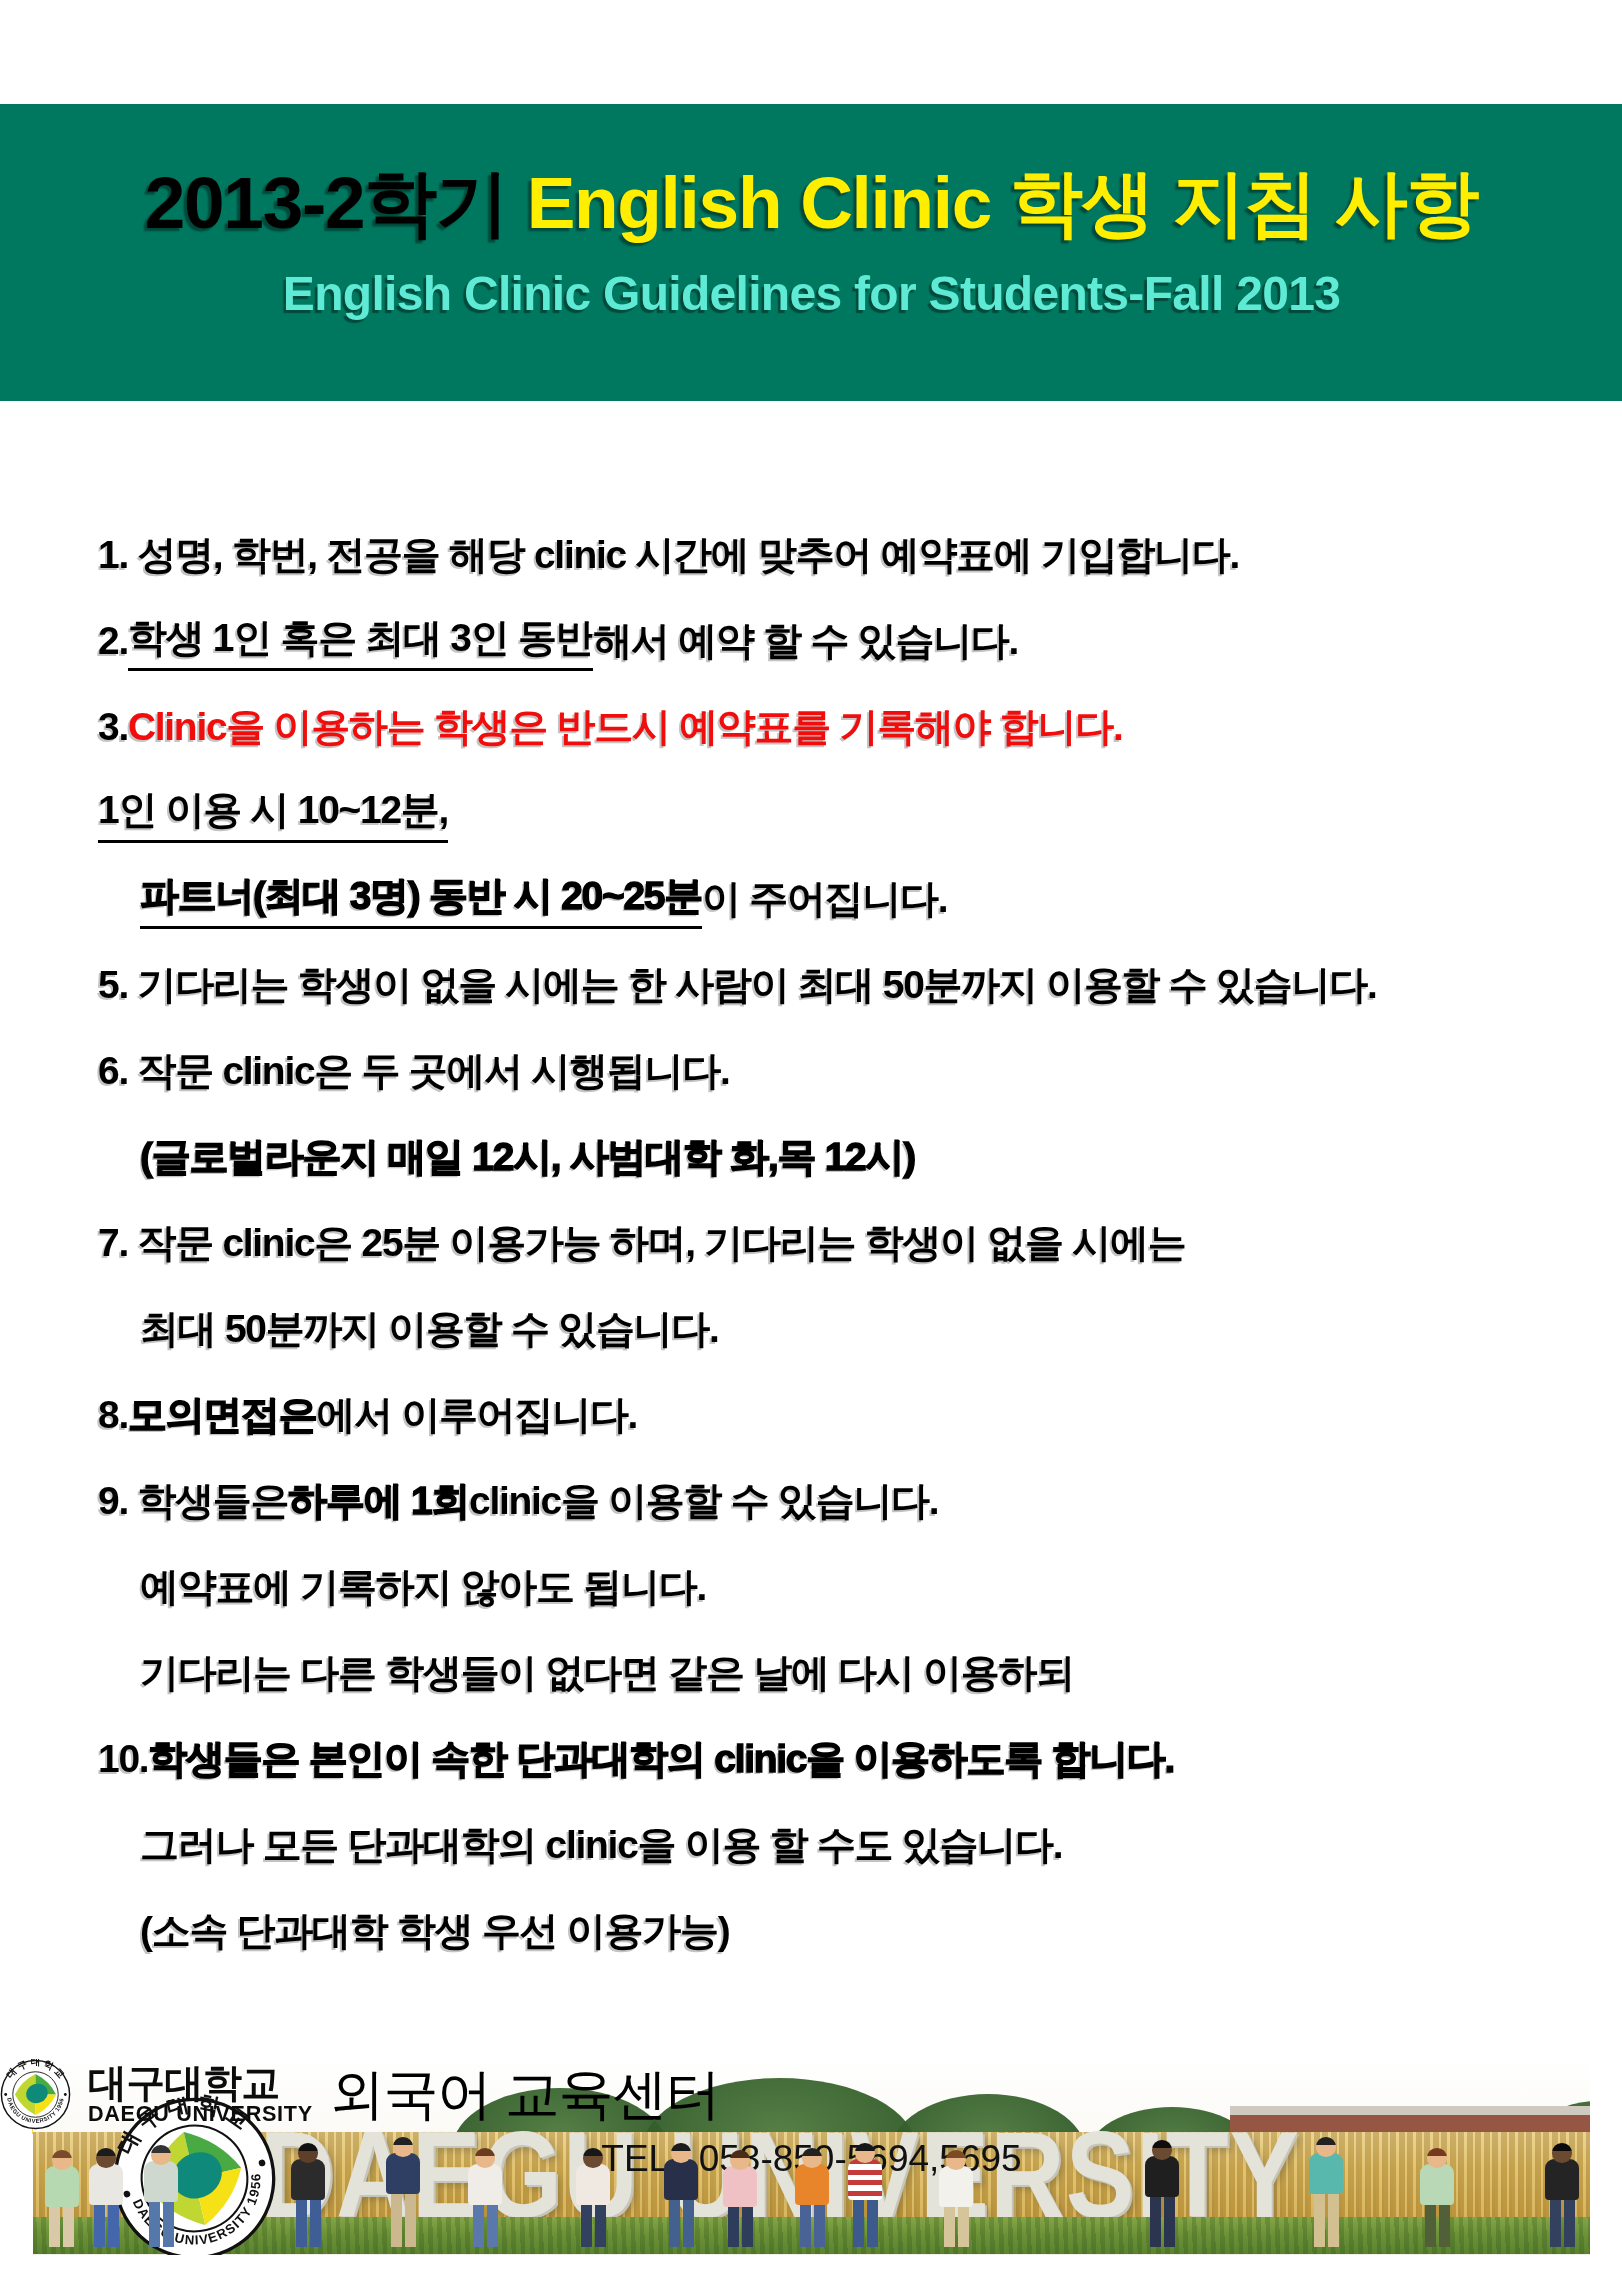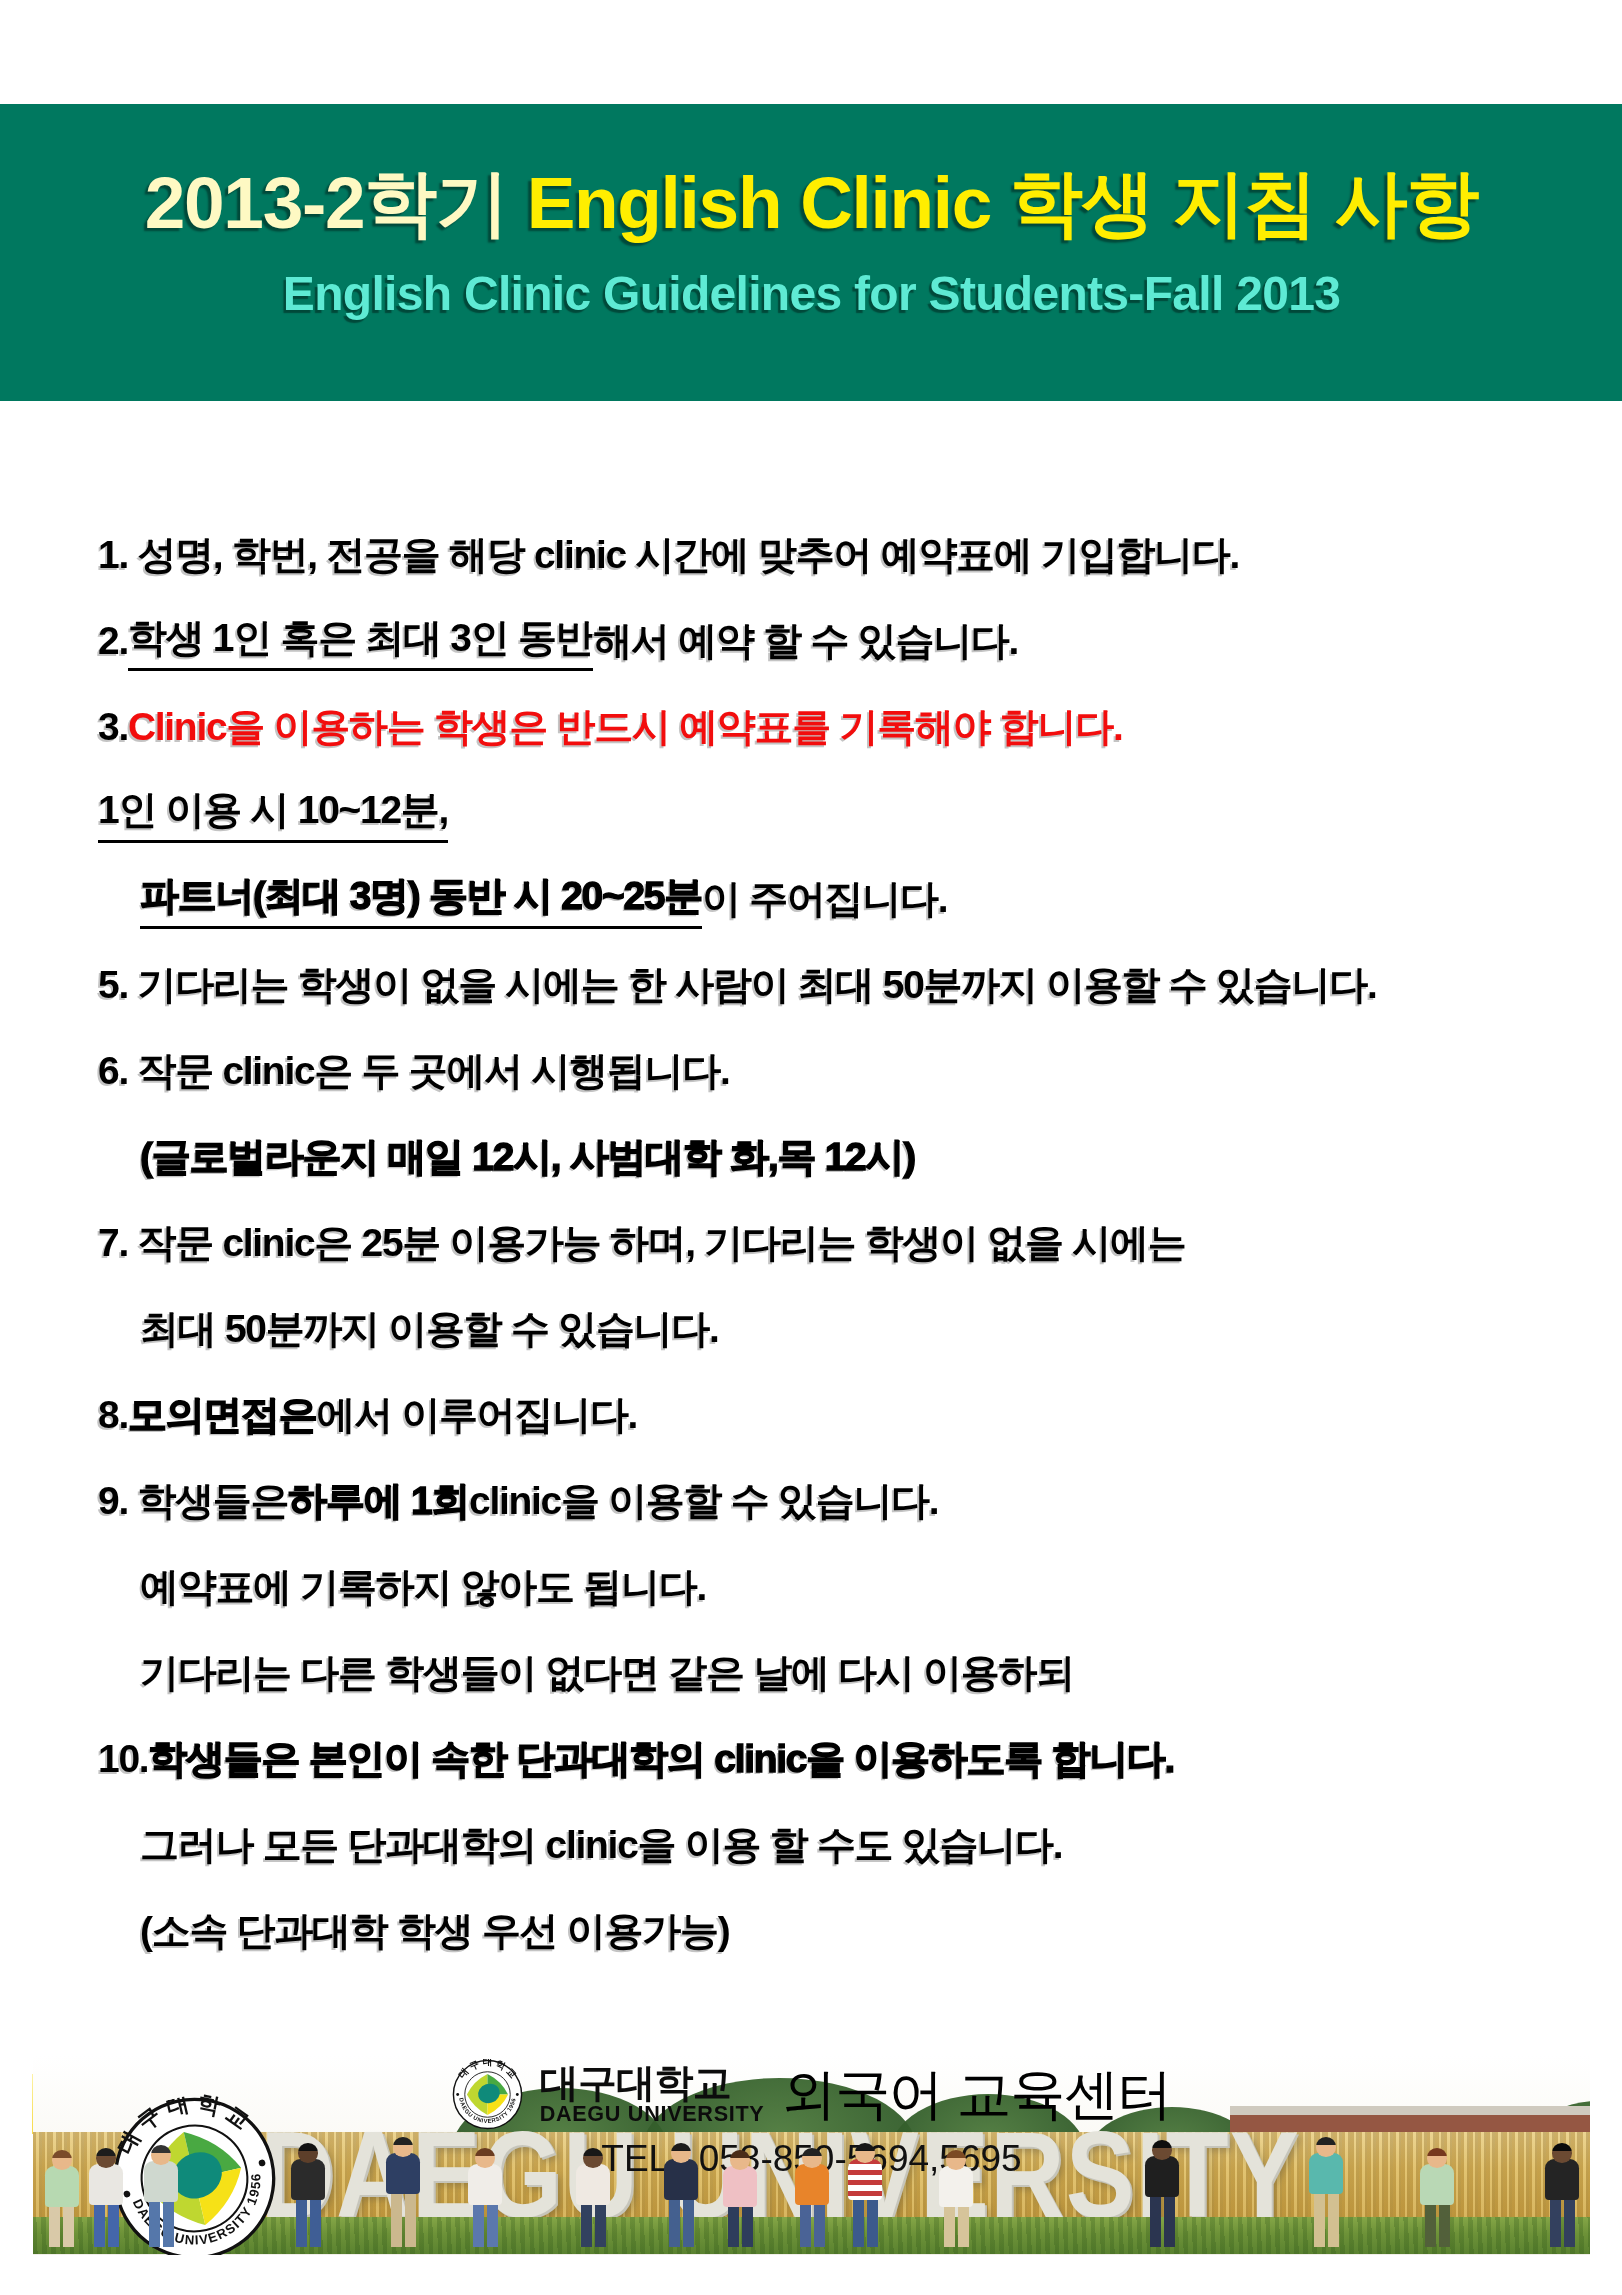"2013-2학기" .banner-title .c-white { color: #fef9c3 -> #000000 }
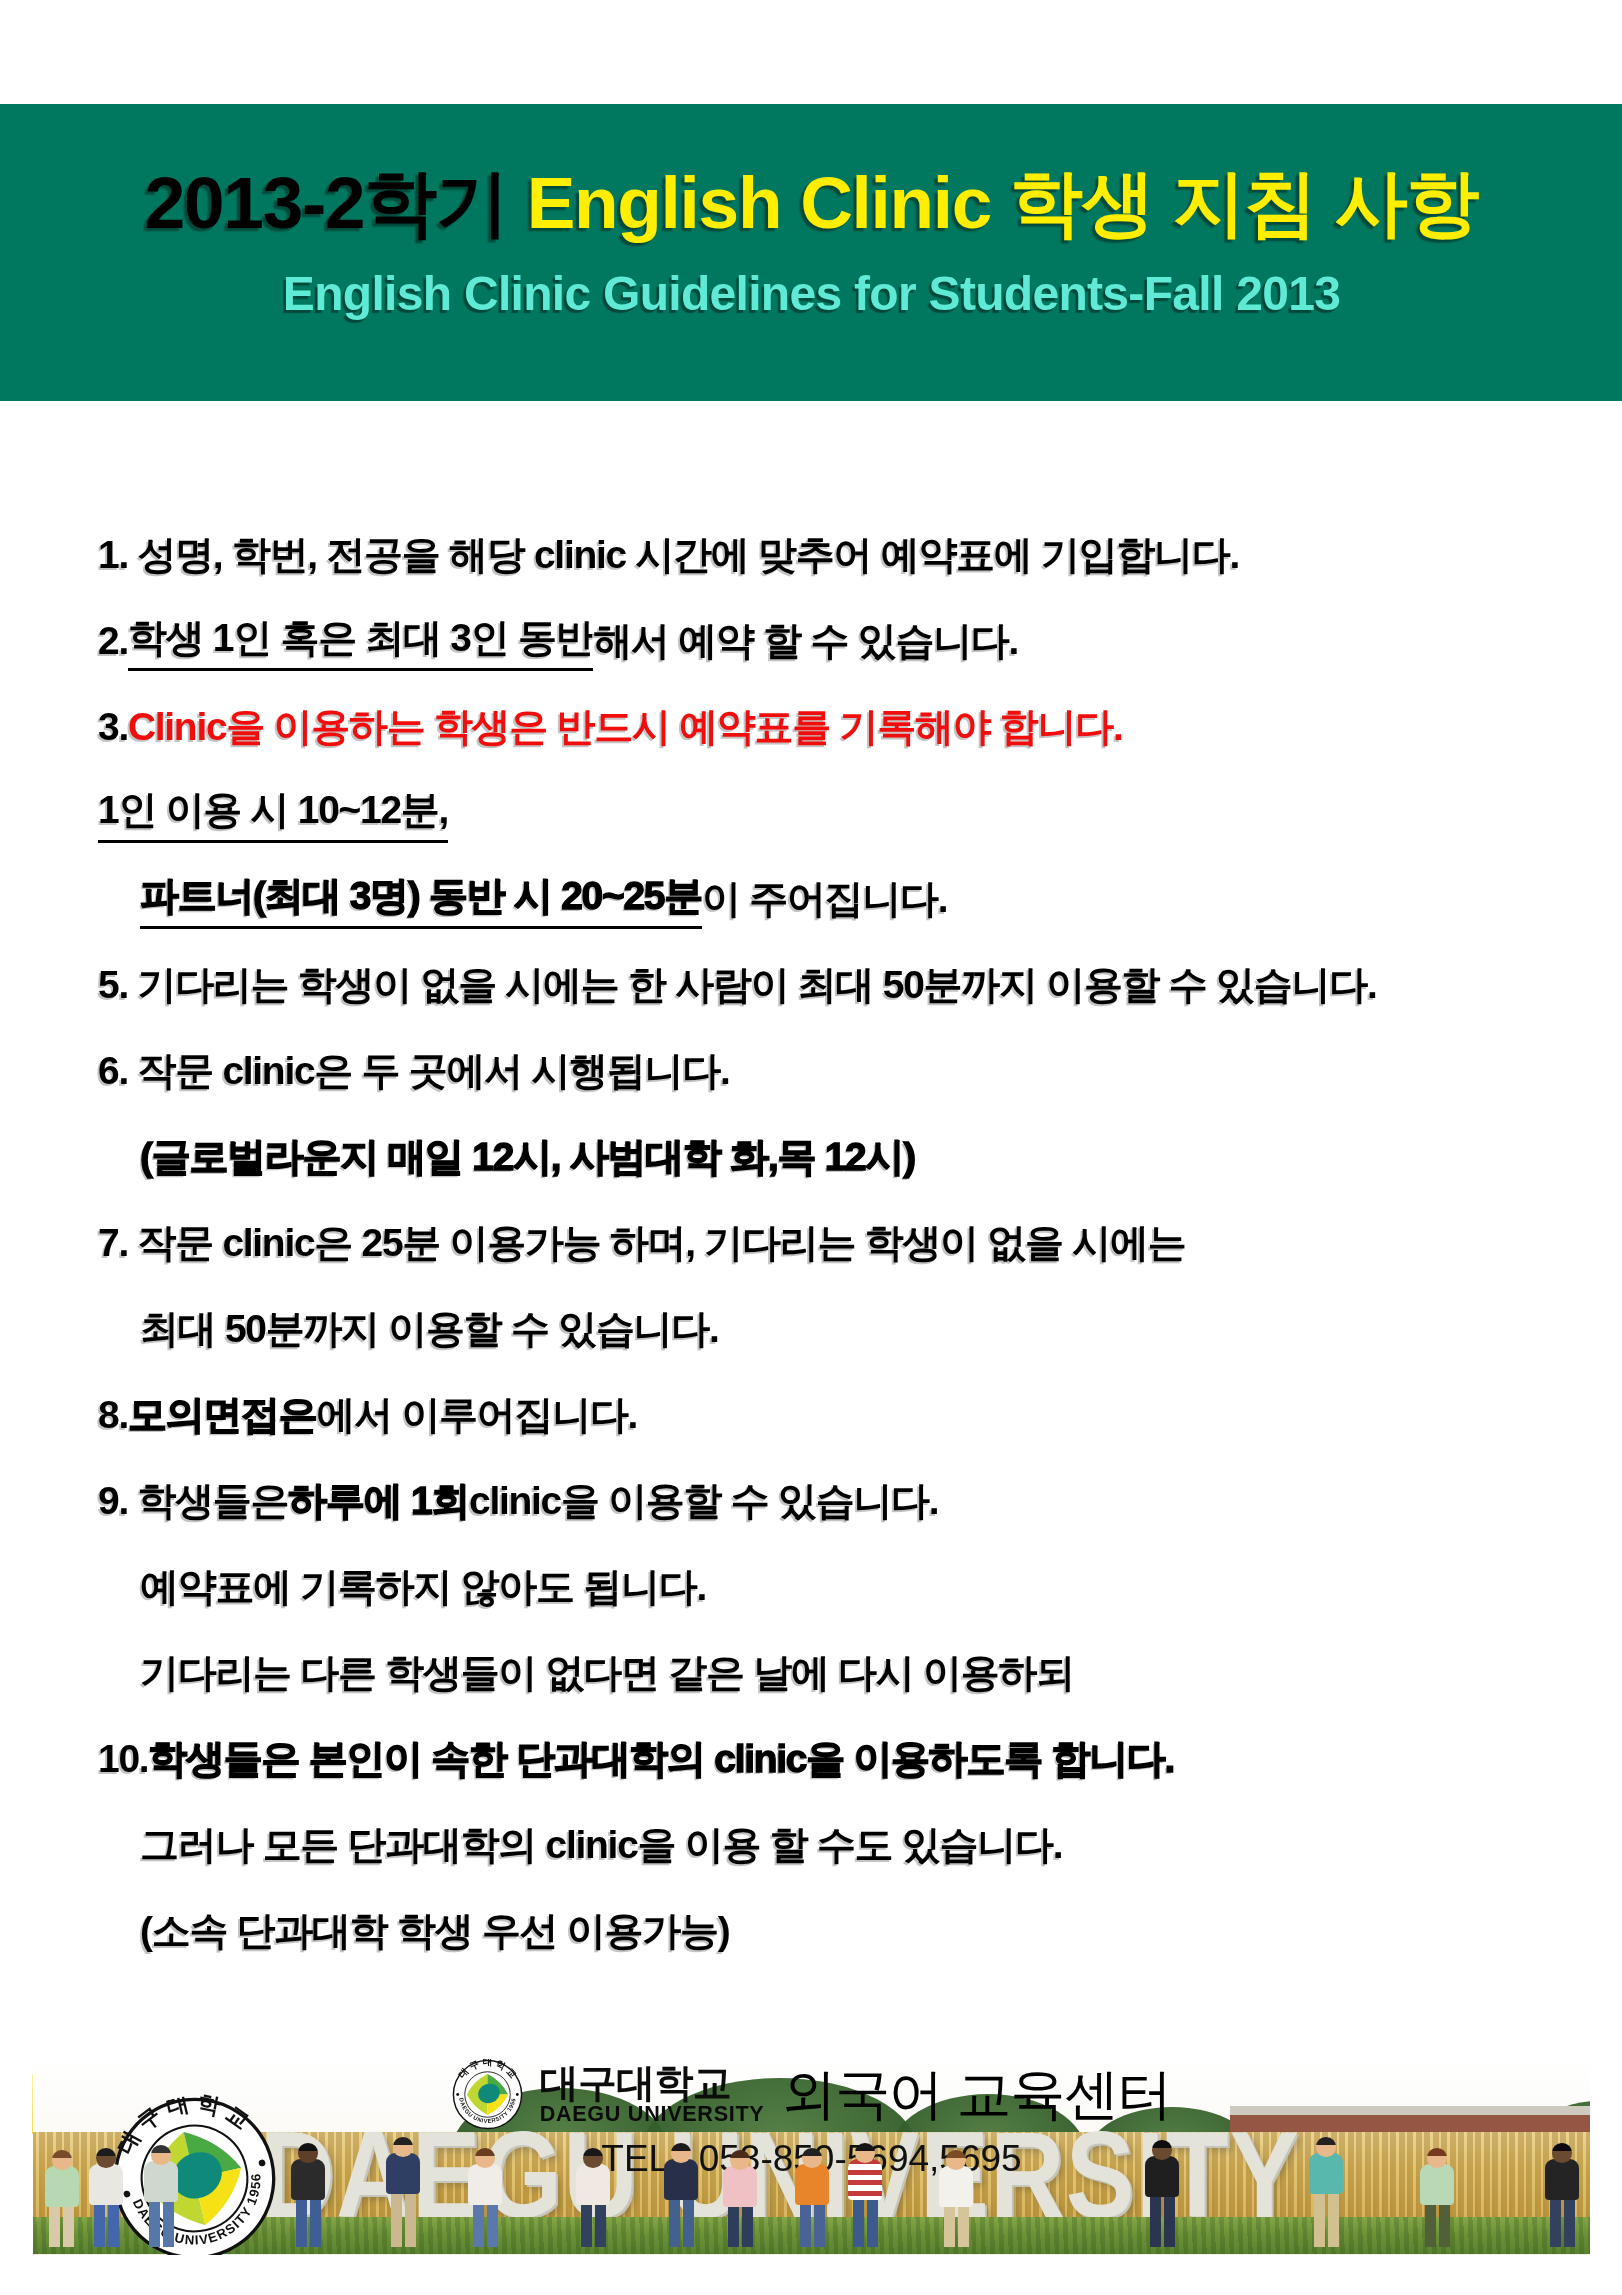"대구대학교" .footer-brand { justify-content: center -> flex-start }
